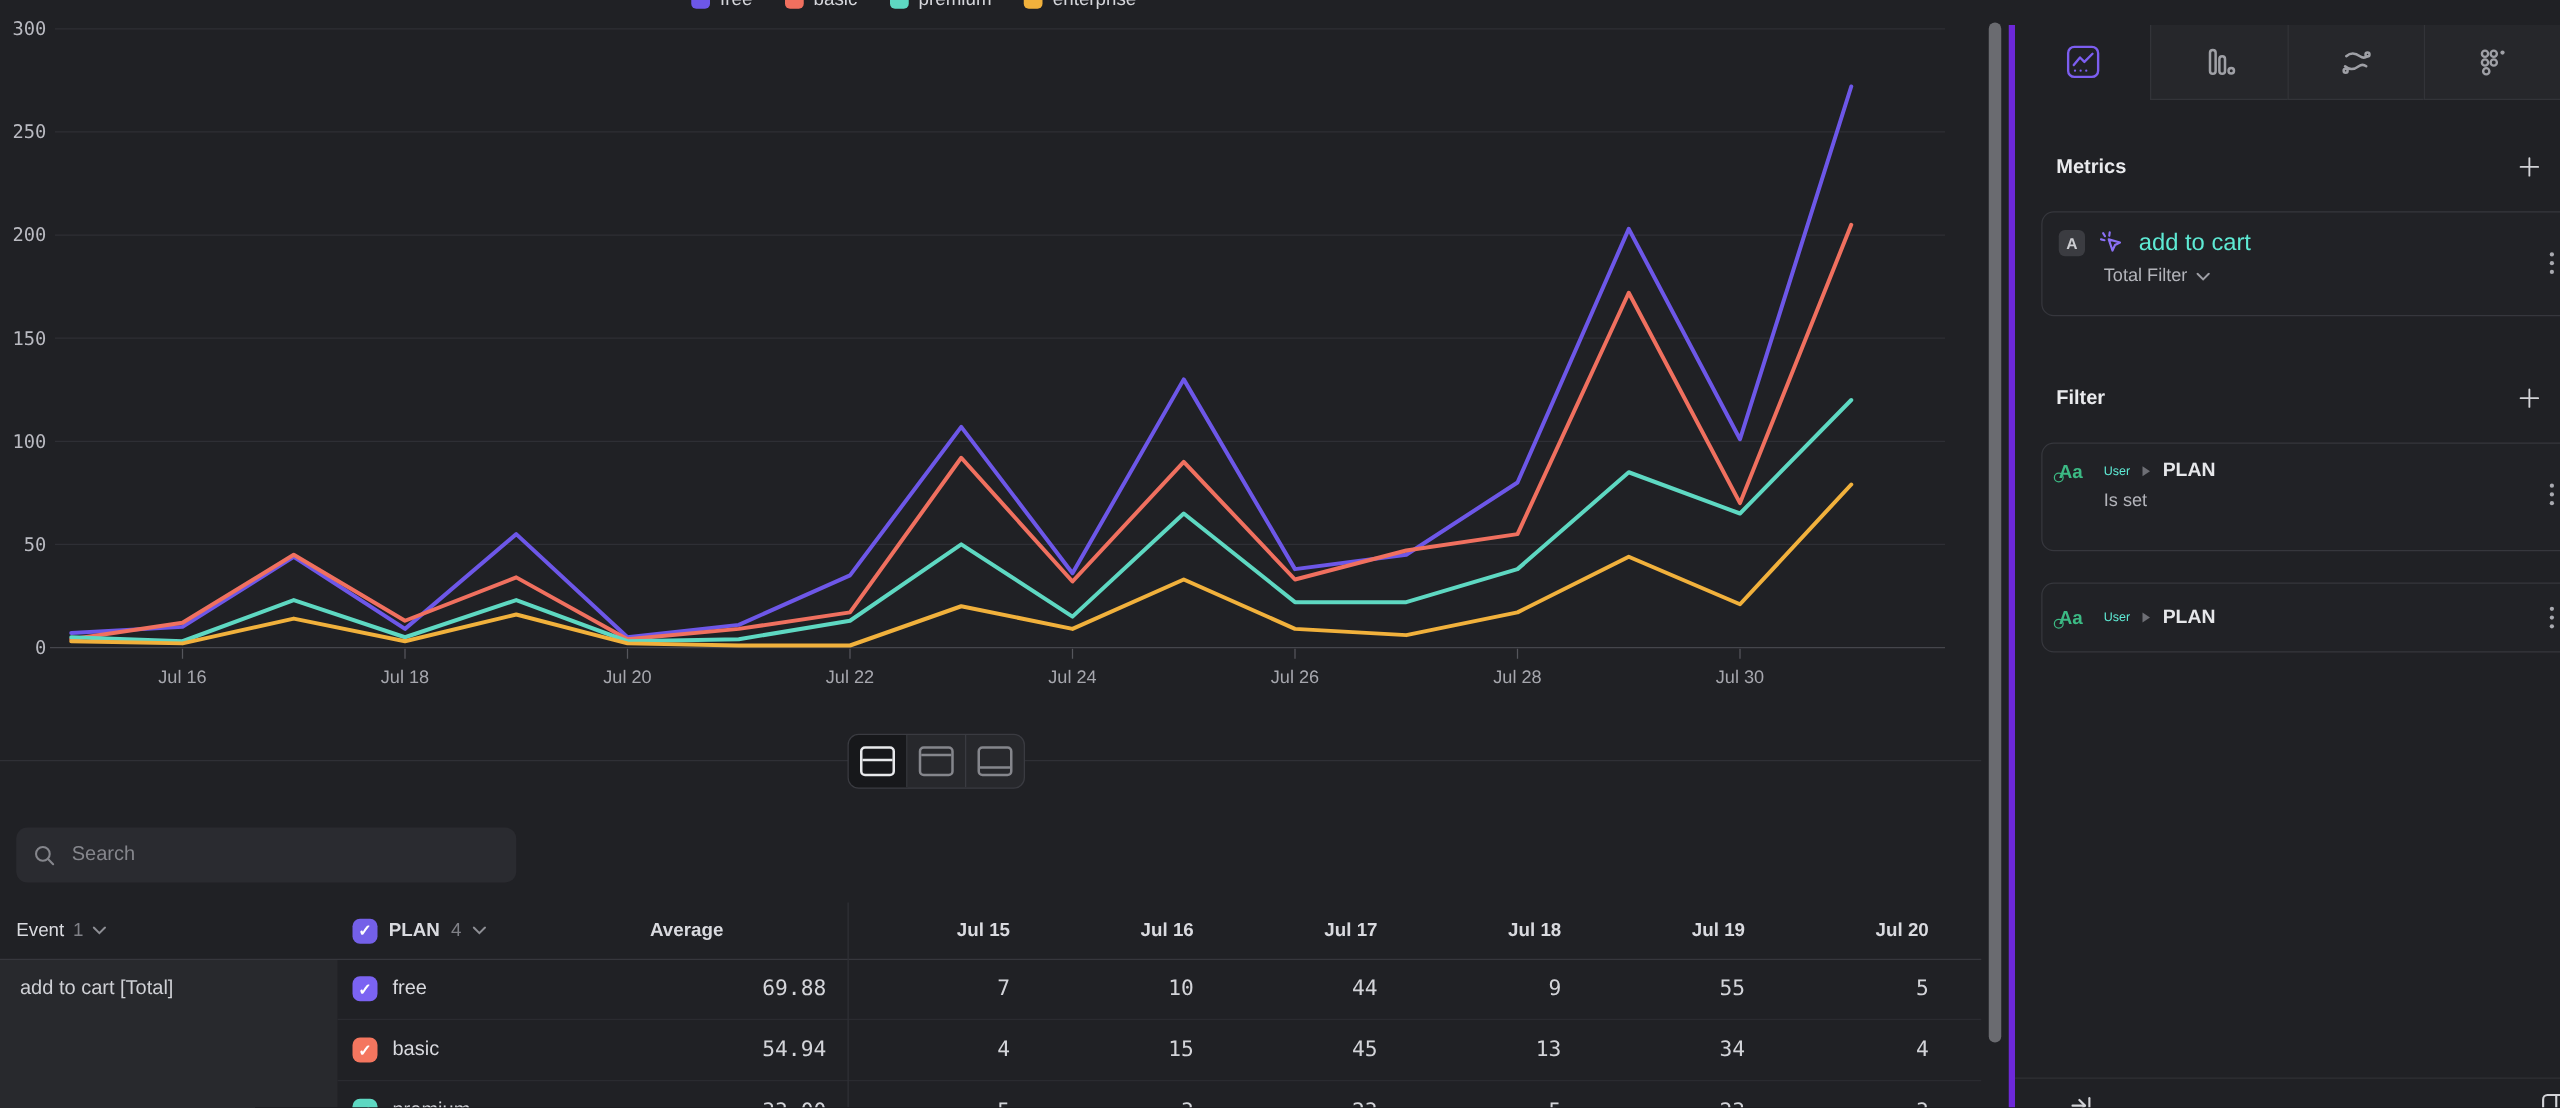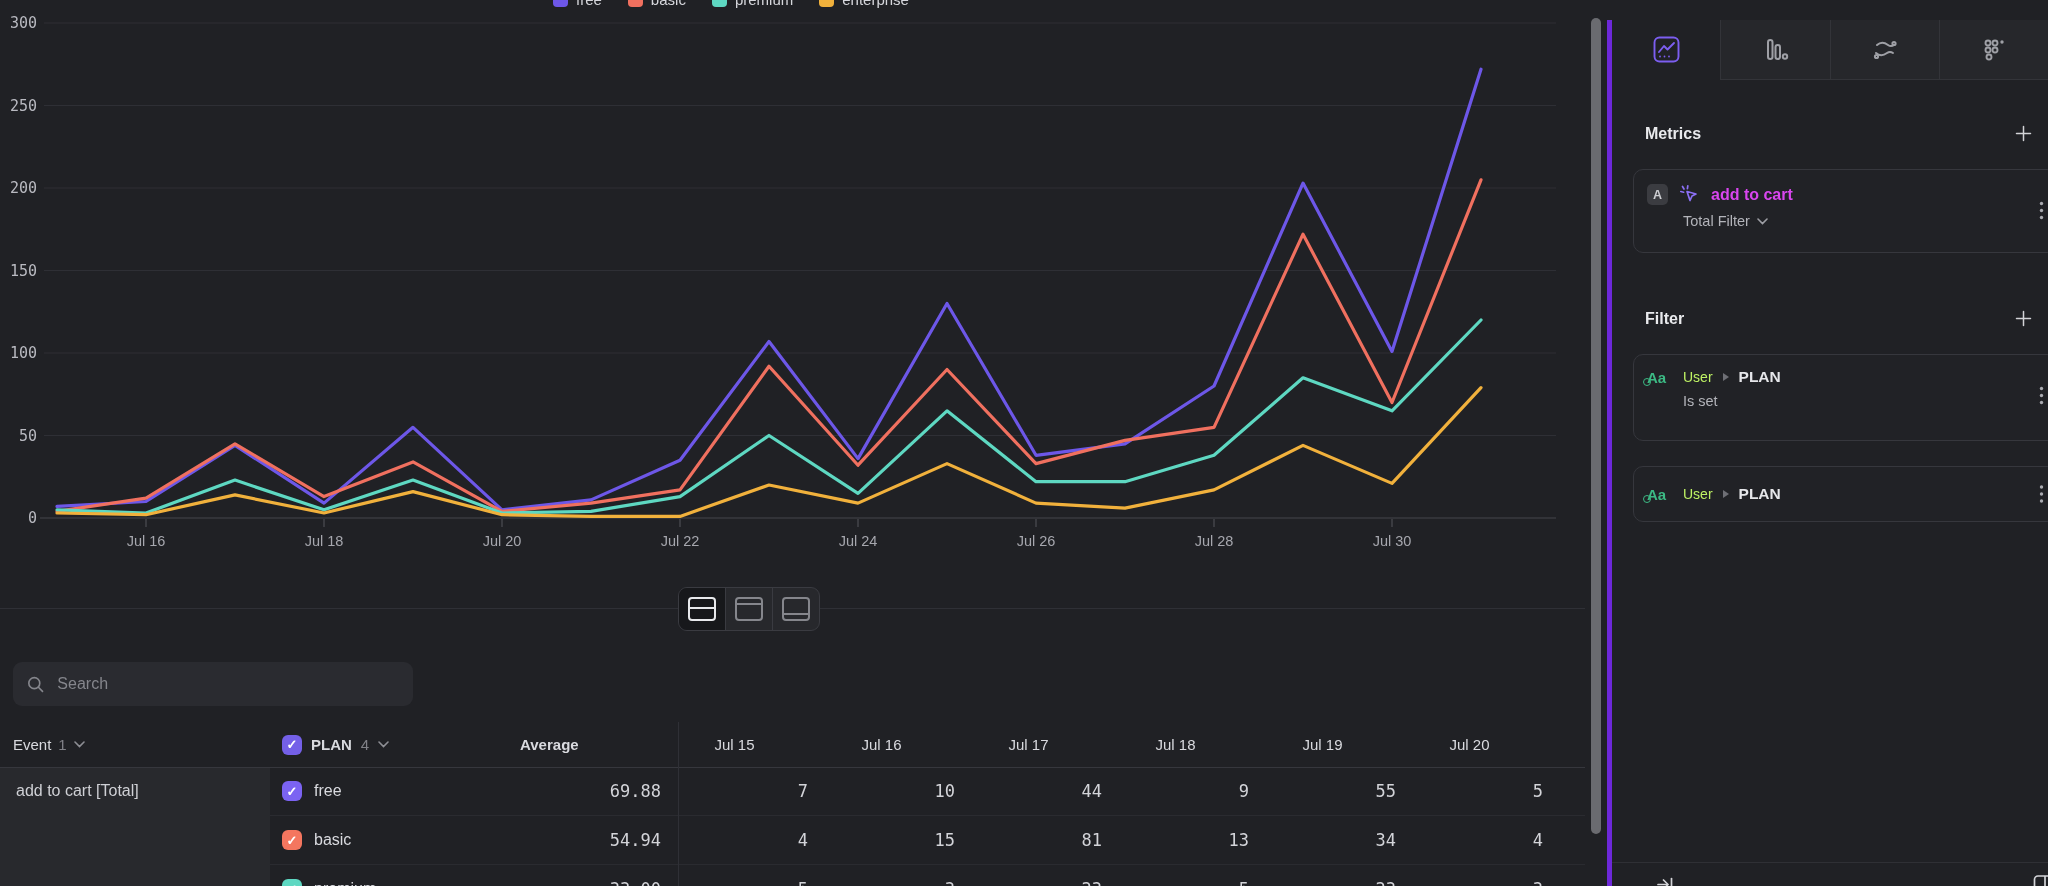"add to cart" .card-title { color: #d946ef -> #5eead4; font-size: 16px -> 19px; font-weight: 700 -> 400 }
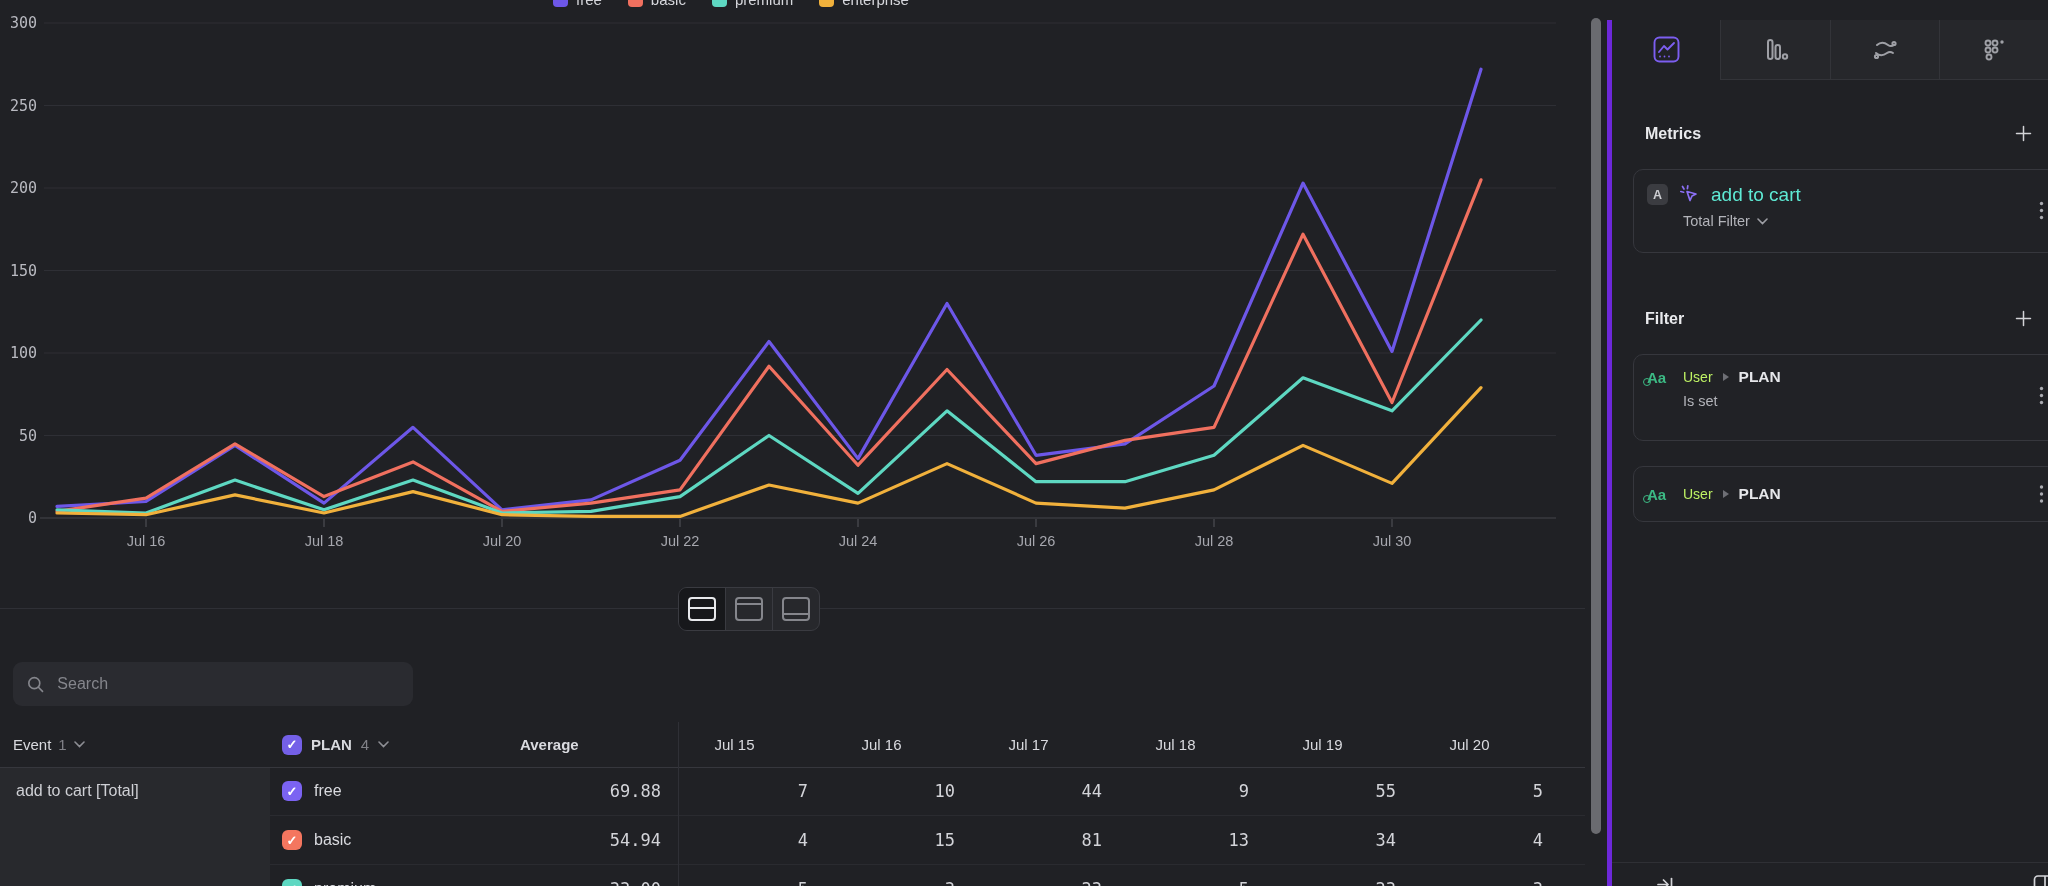"User" .scope-label { color: #bef264 -> #5eead4; font-size: 14px -> 10px }
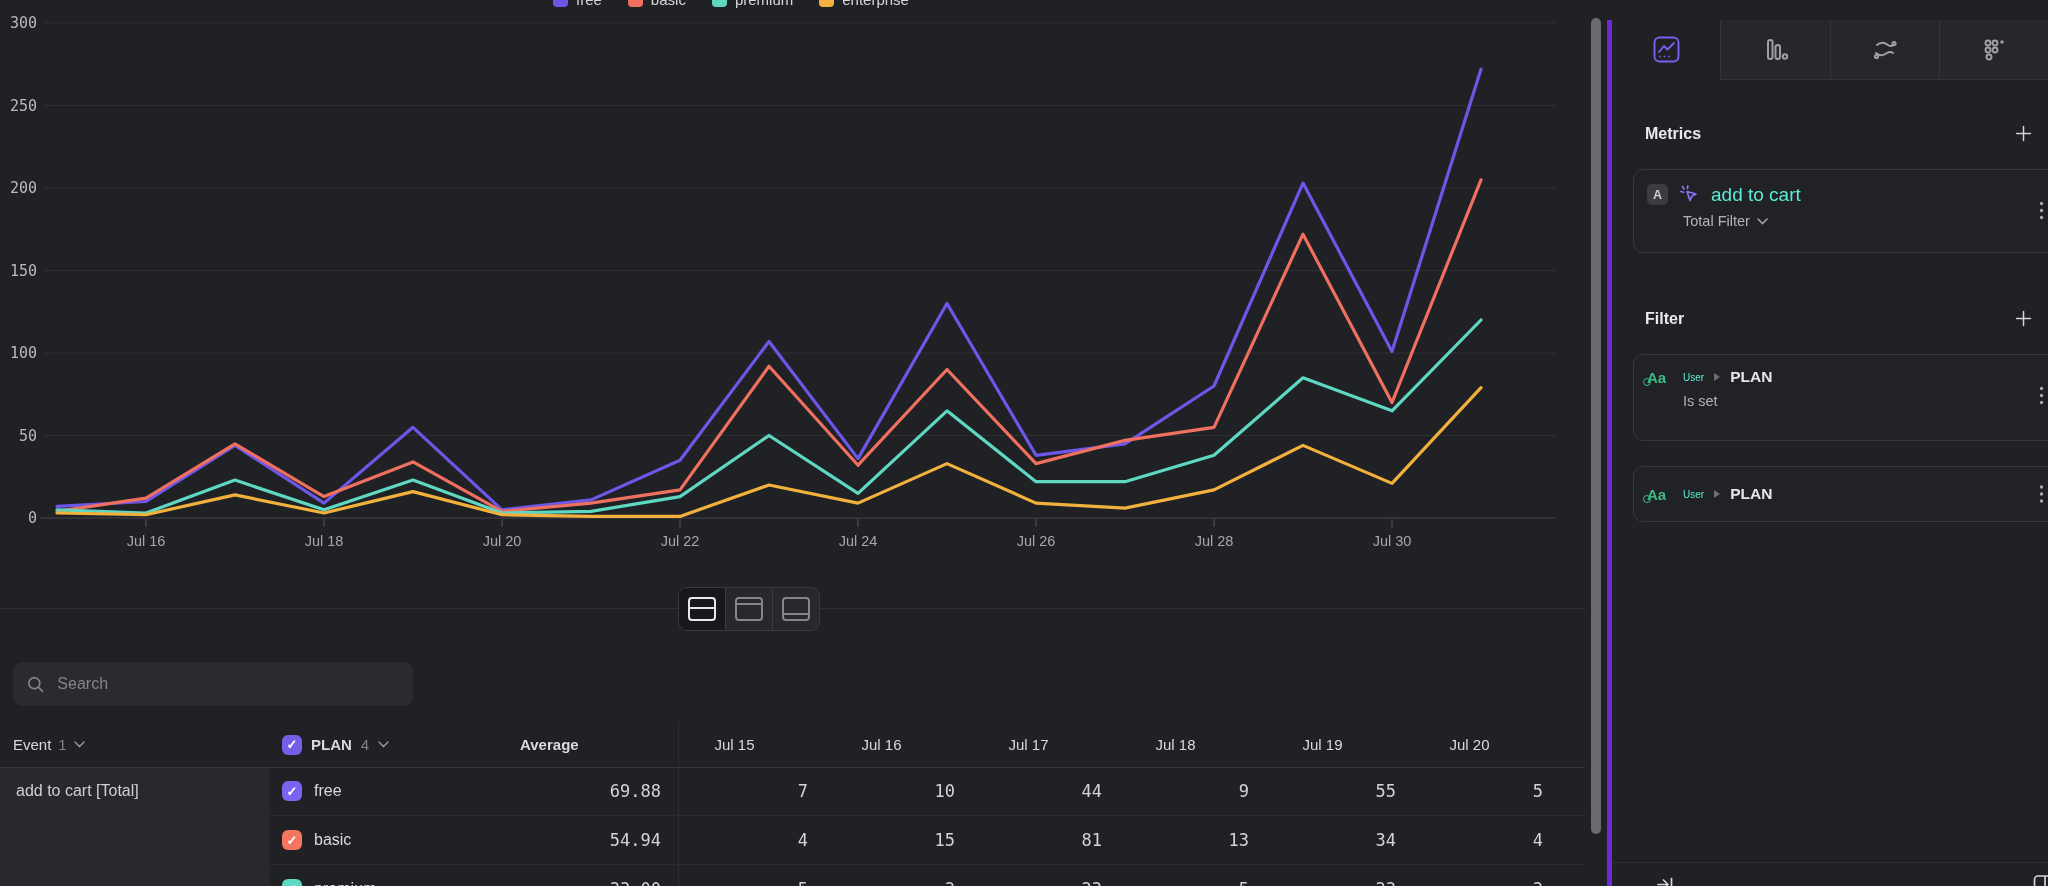"Jul 15" .thead .date-cell { font-weight: 400 -> 700; text-align: center -> none }
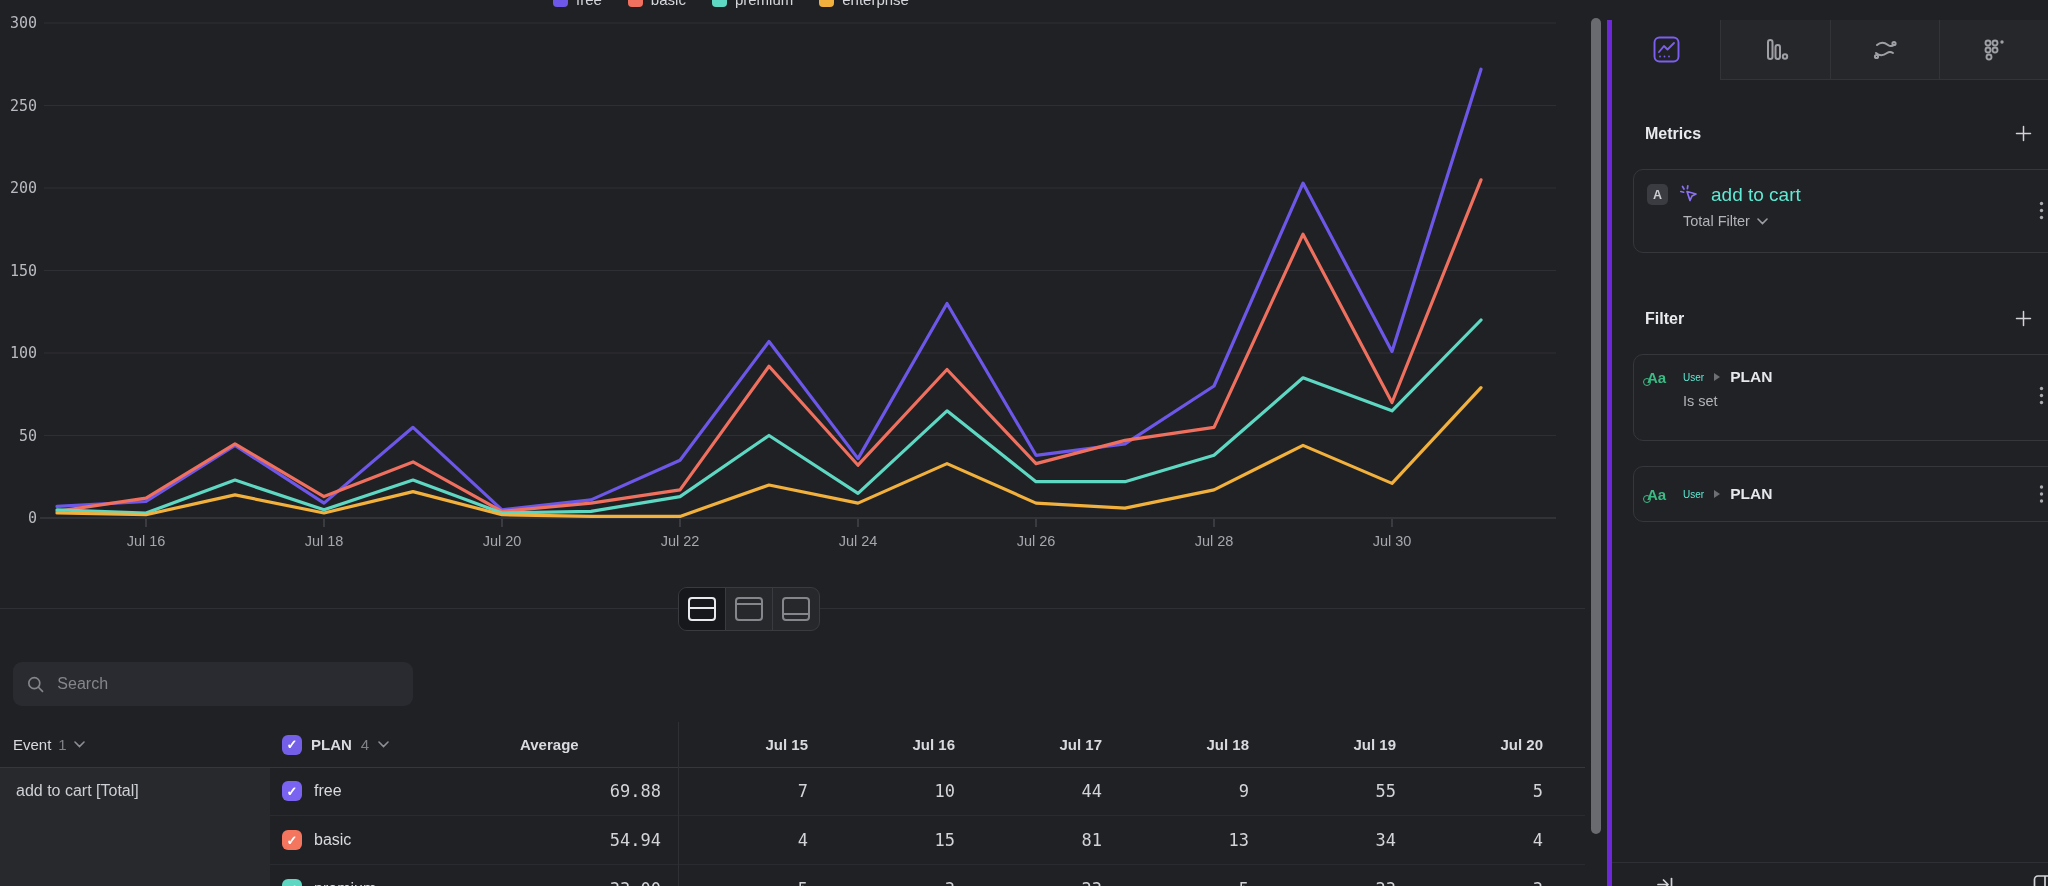"81" div.cell { text: 81 -> 45 }
